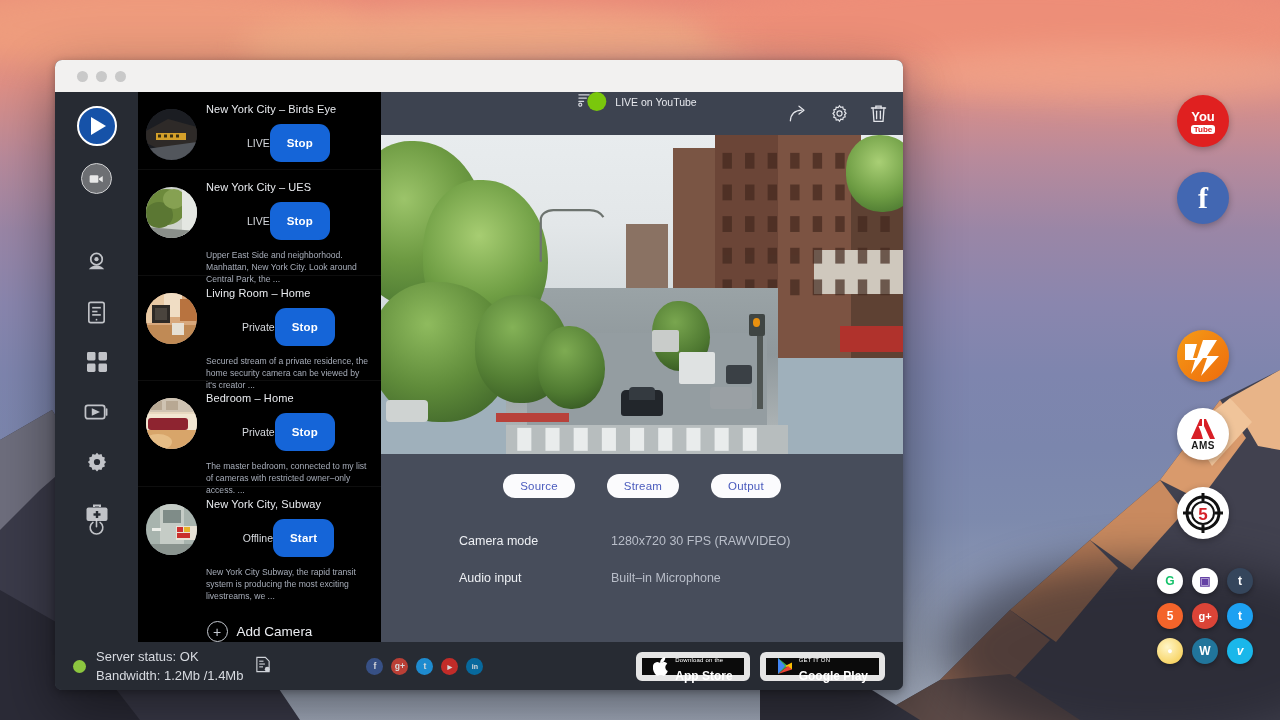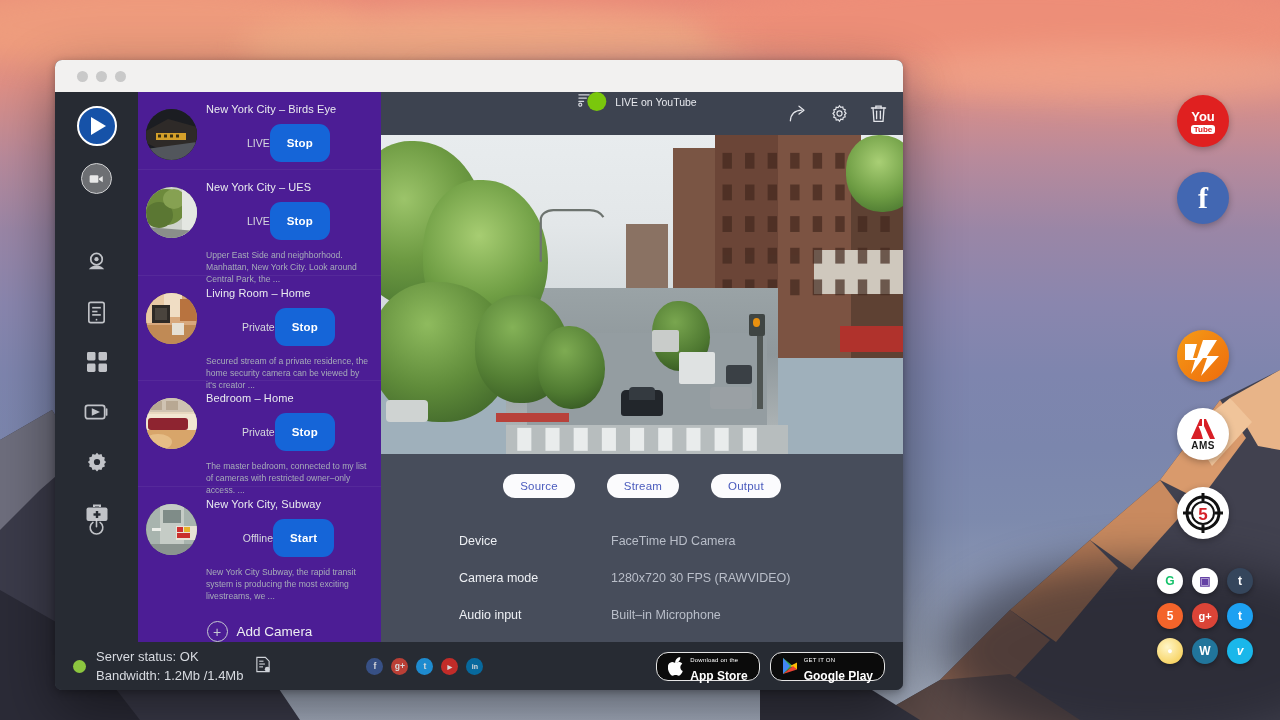"New York City – Birds" #list { background: #4c1d95 -> #000000 }
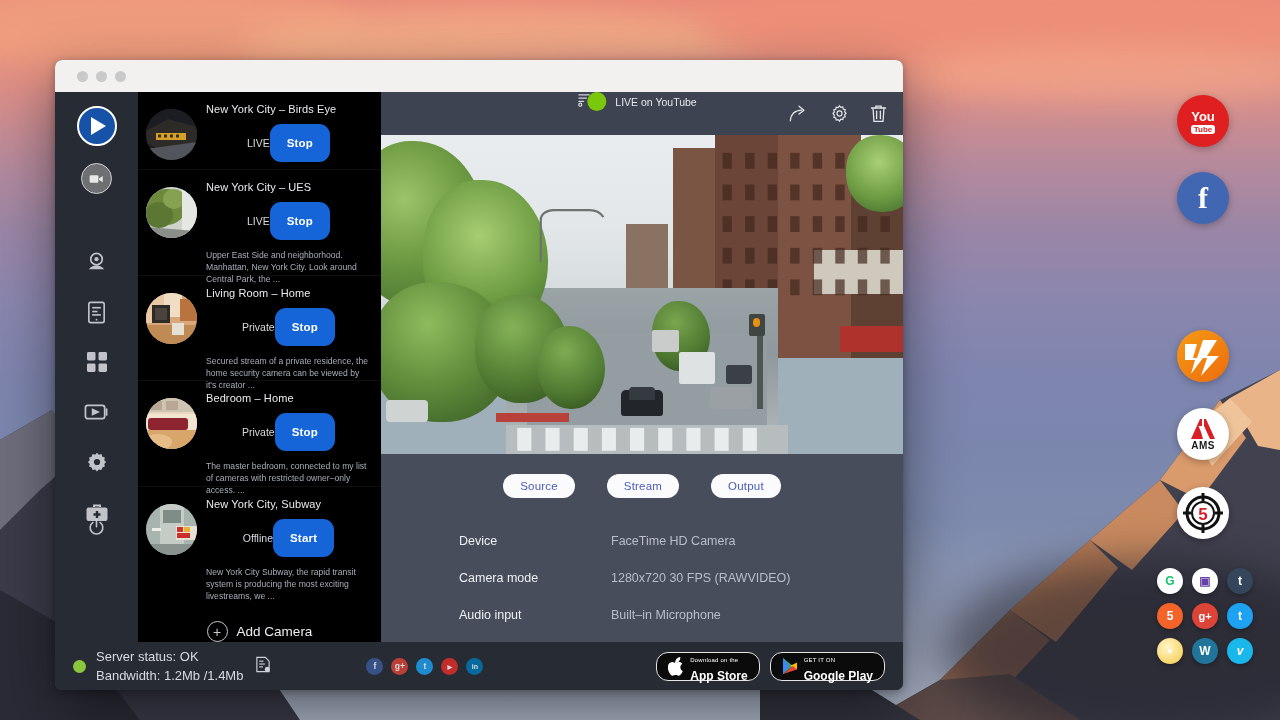"Device" div.info-row { html: <div> <span>Device</span> <span>FaceTime HD Camera</span> </div> -> none }
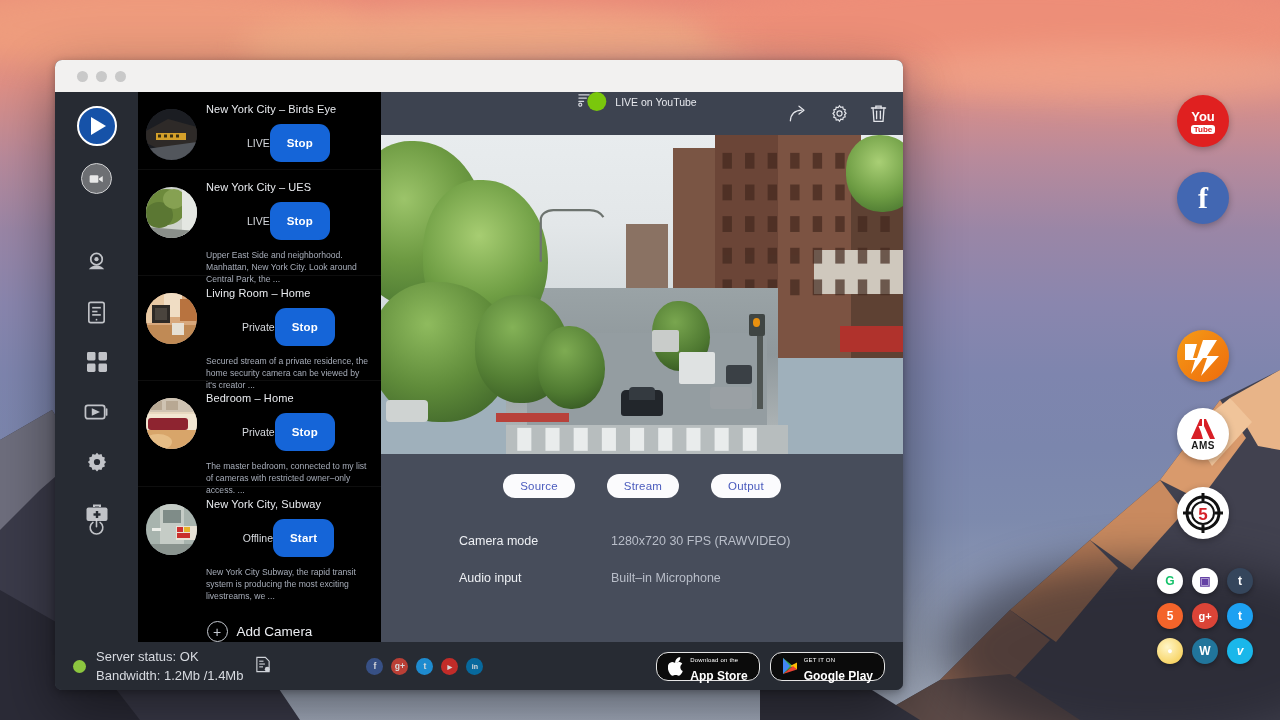"App Store" .store { border: 1px solid #e5e5e5 -> 6px solid #e5e5e5; border-radius: 12px -> 6px }
